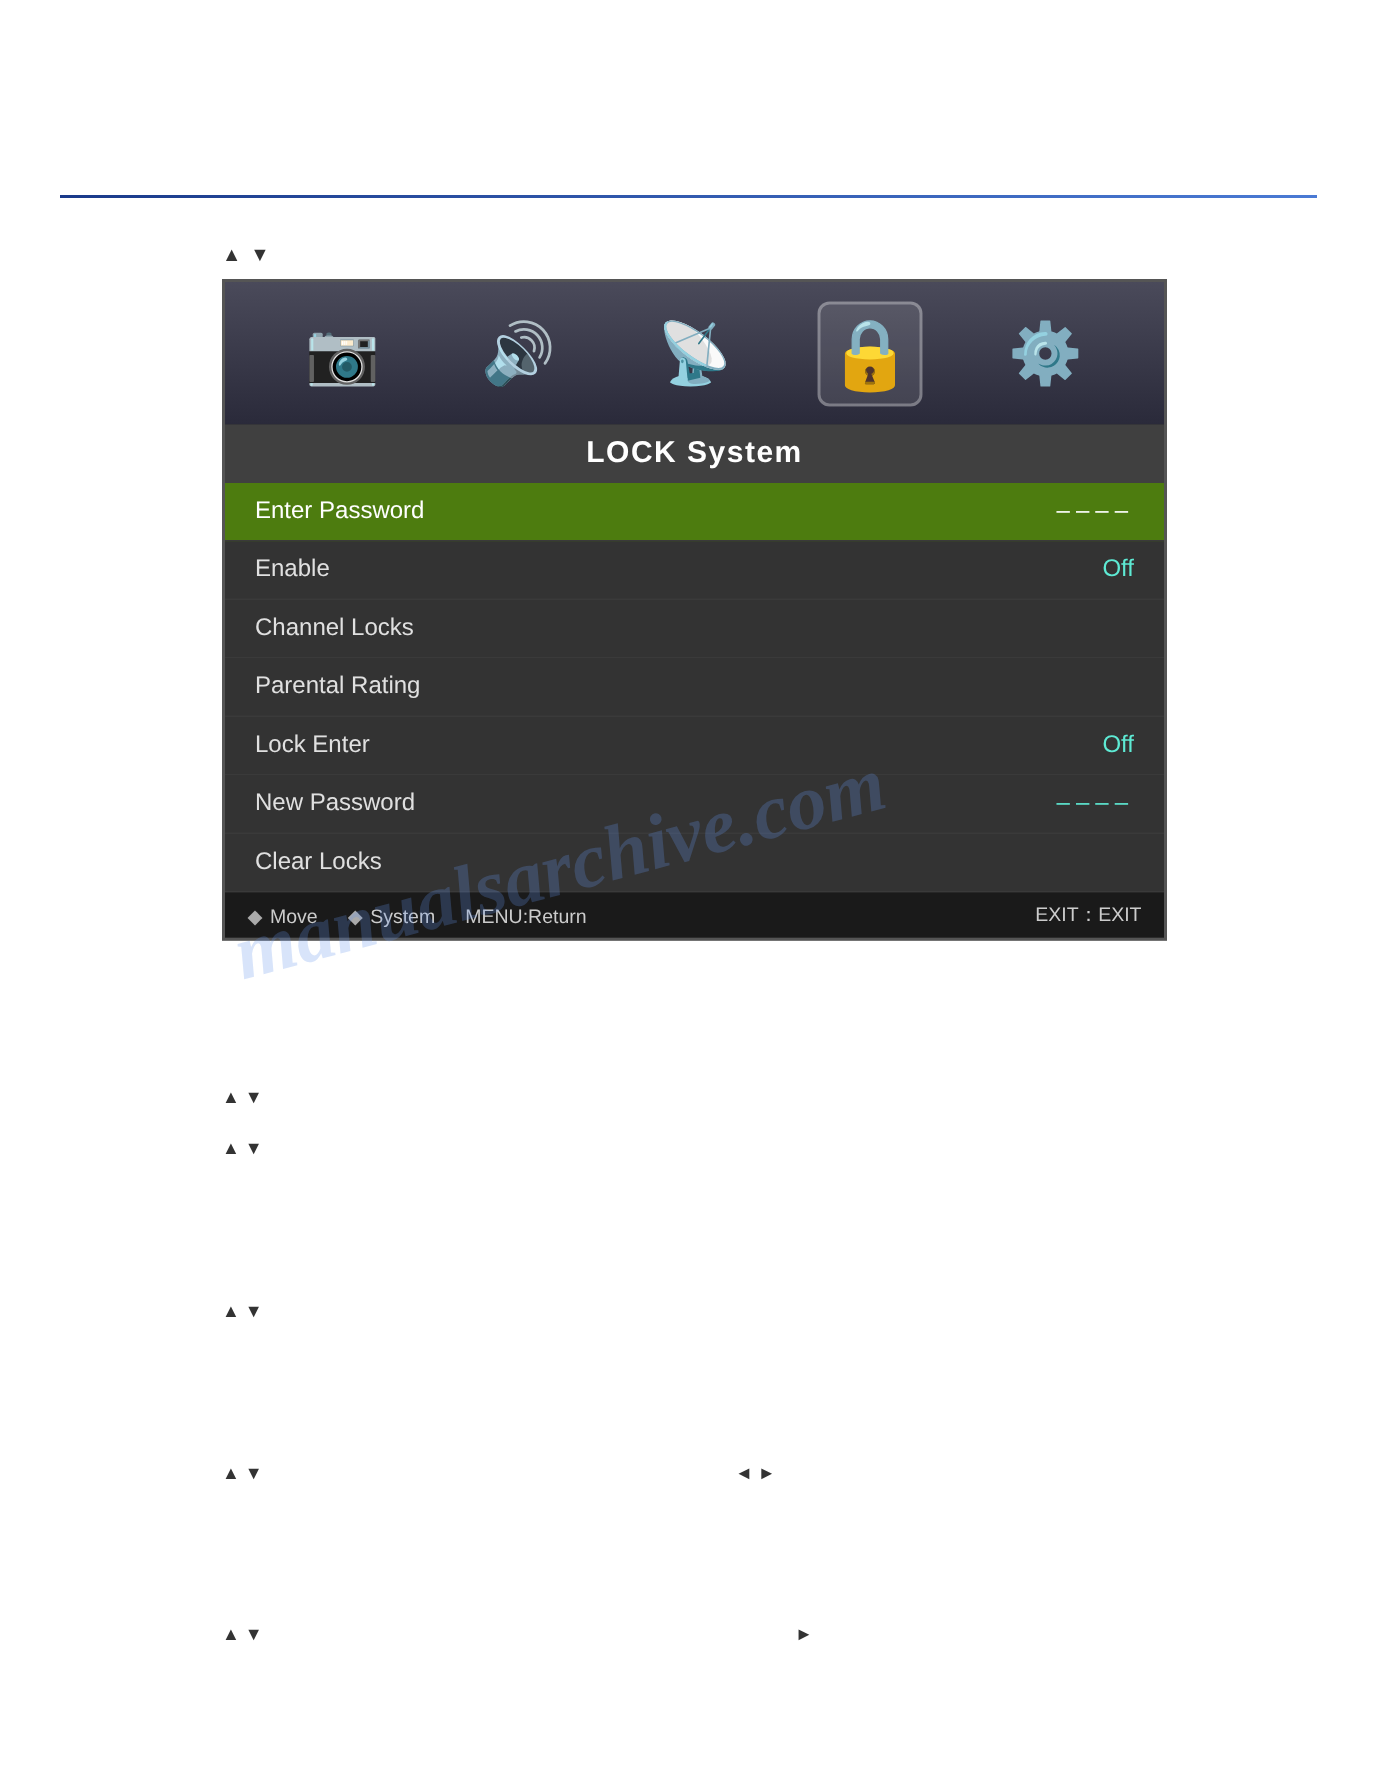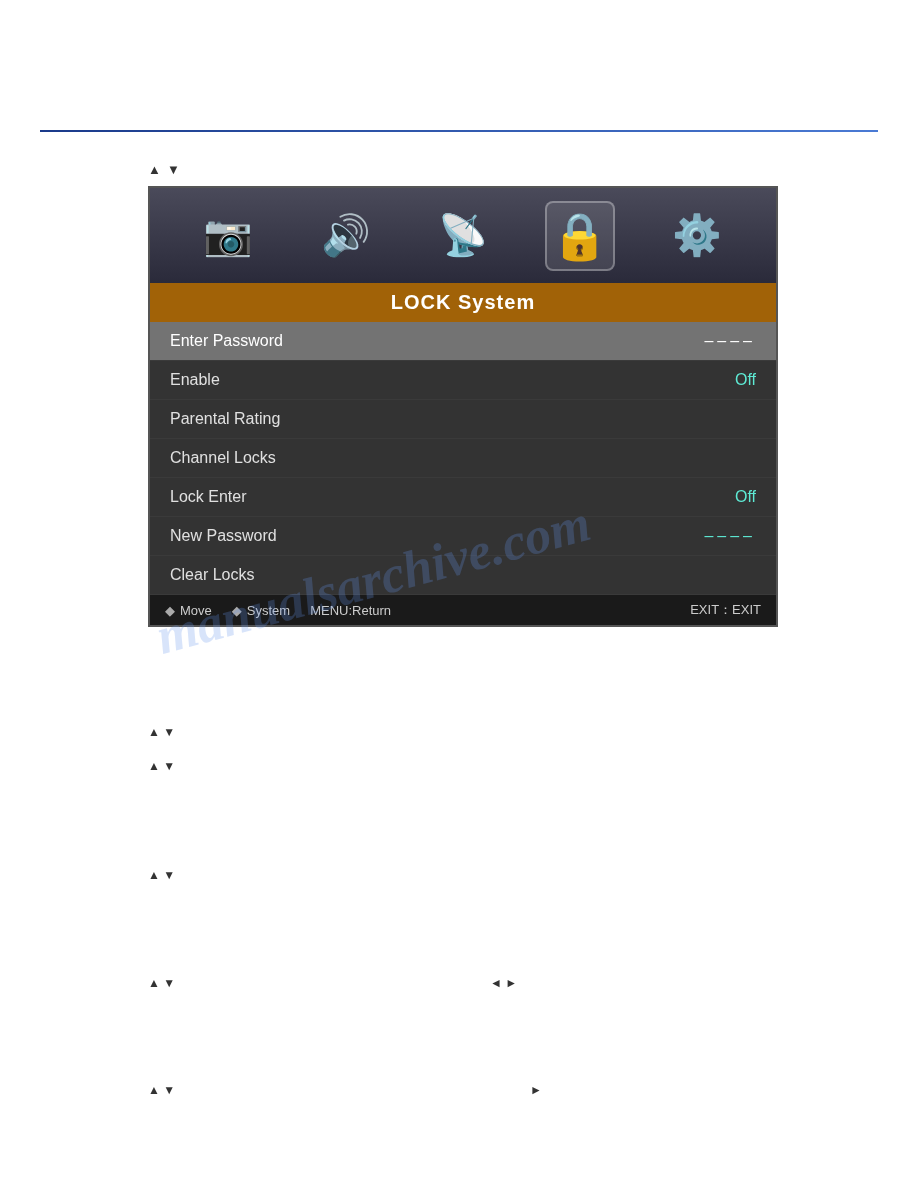"LOCK System" .title-bar { background: #a16207 -> #404040 }
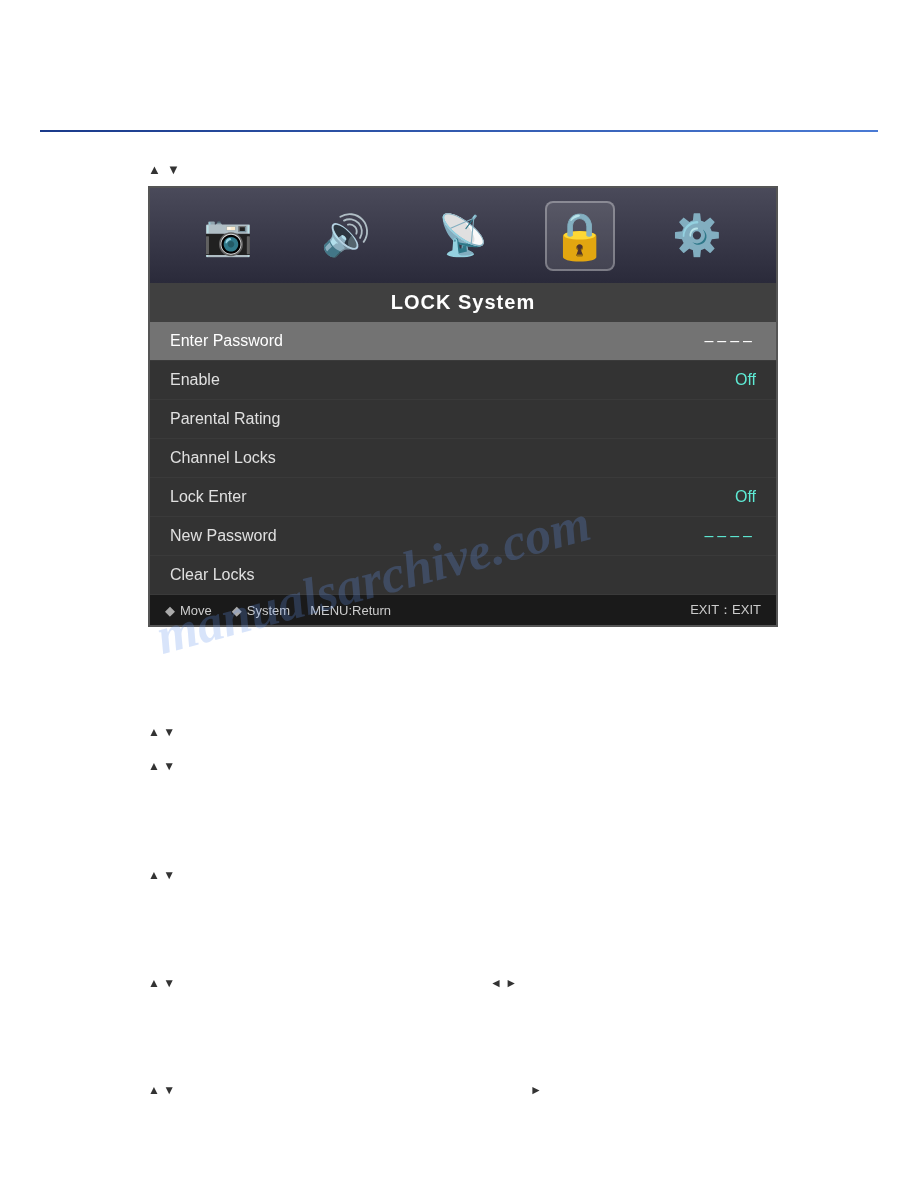"Enter Password" .menu-row.highlighted { background: #737373 -> #4d7c0f }
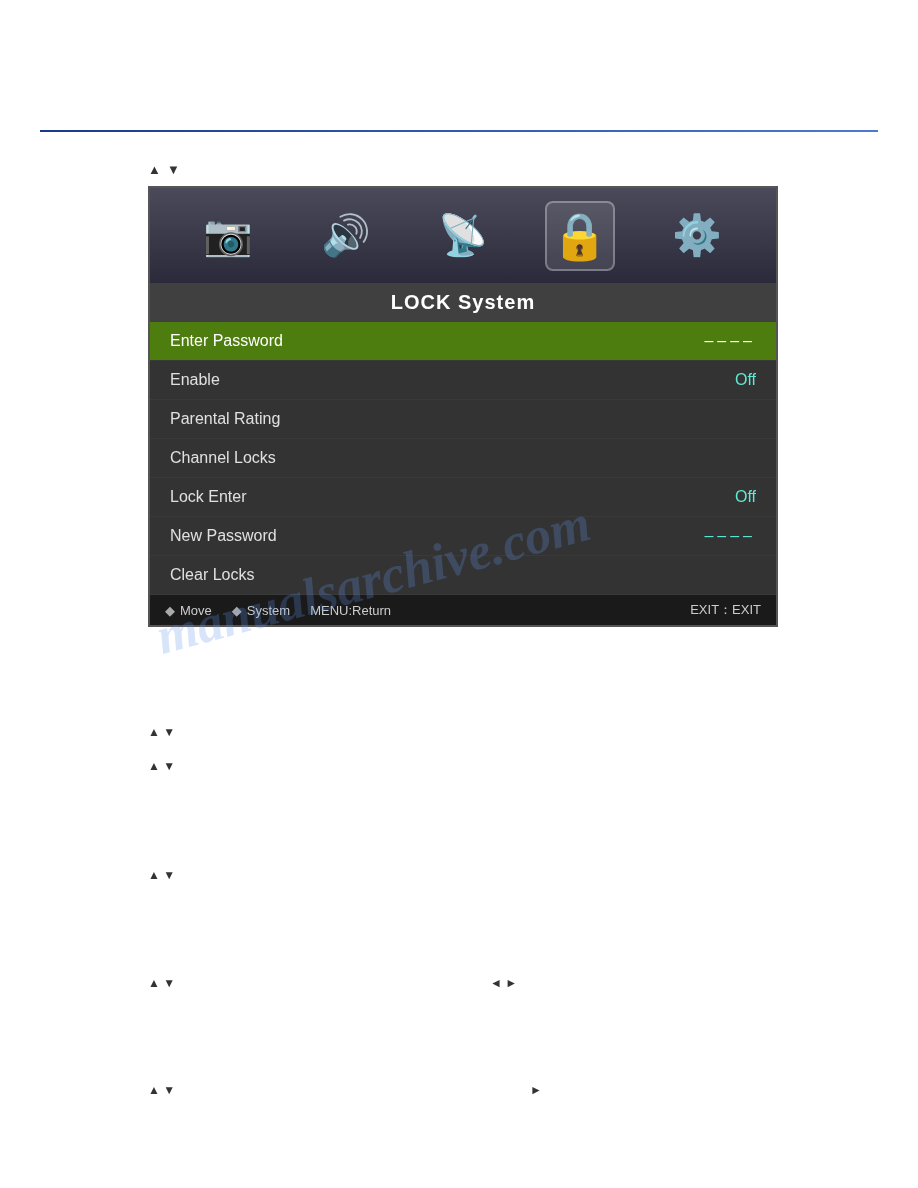"Parental Rating" div.menu-row { order: before "Channel Locks" -> after "Channel Locks" }
